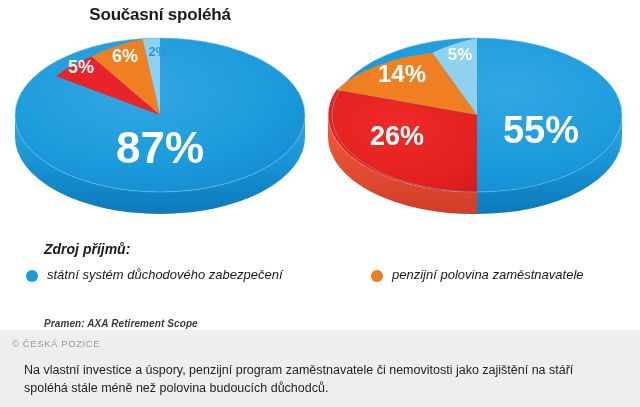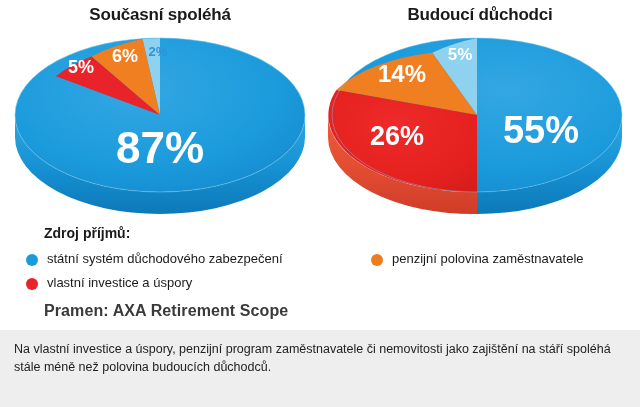"Budoucí důchodci" div.chart-title { html: <div>Budoucí důchodci</div> -> none }
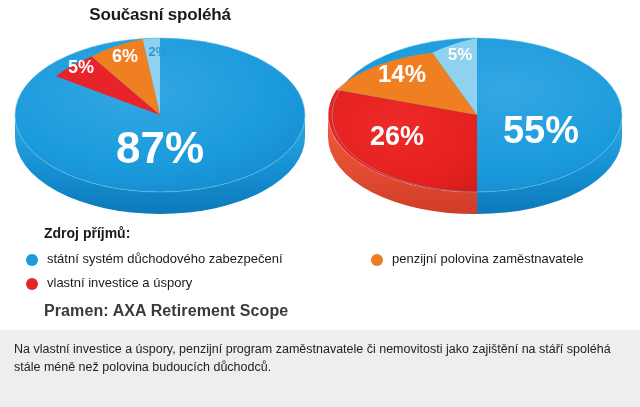"Zdroj příjmů:" .legend-block { font-style: none -> italic; top: 218px -> 234px }
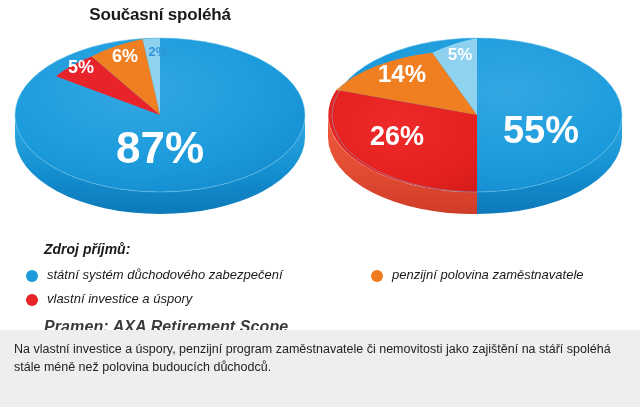"vlastní investice a úspory" div.legend-item { html: <div> <span></span> <span>vlastní investice a úspory</span> </div> -> none }
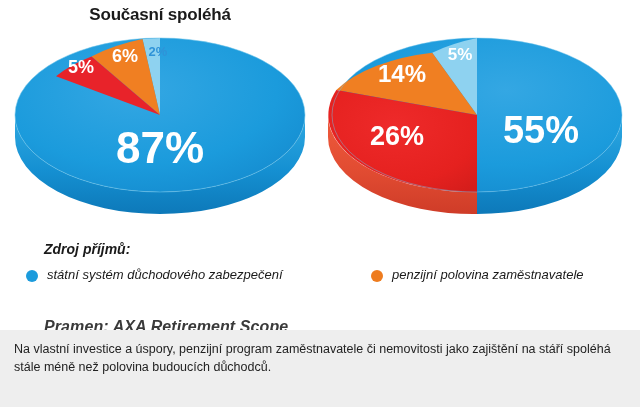"Pramen: AXA Retirement Scope" .source-note { font-size: 16px -> 10px }
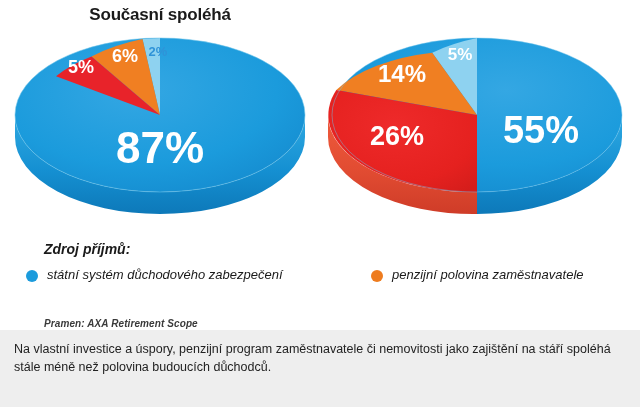"© ČESKÁ POZICE" p.copyright { html: none -> <p>© ČESKÁ POZICE</p> }
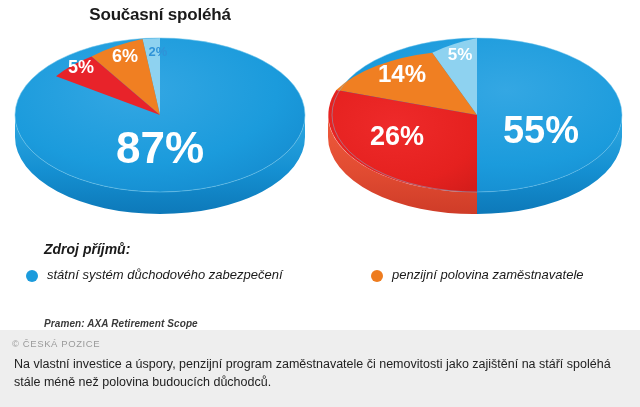"Na vlastní investice a úspory," .caption-text { margin: 2px -> 12px }
